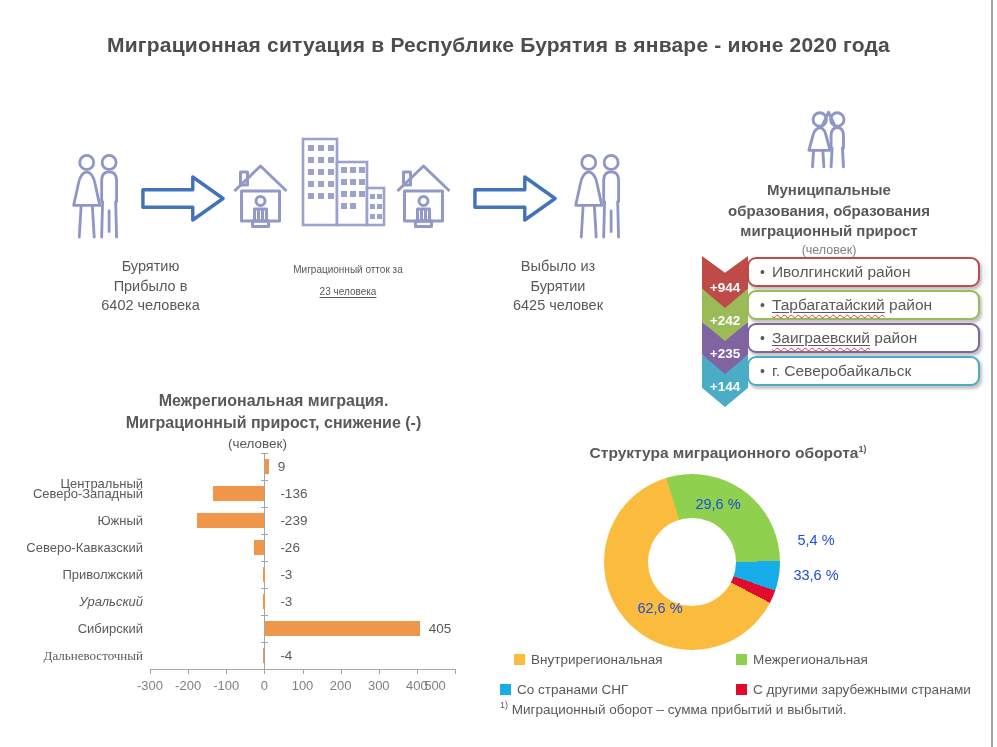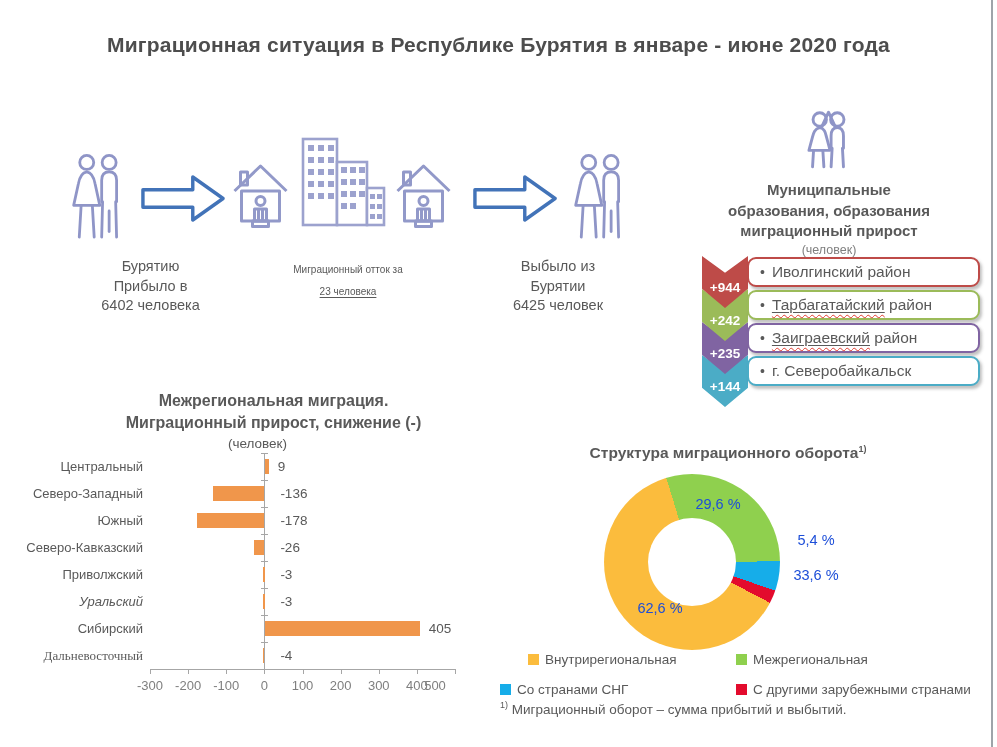"Центральный" div.bar-cat { top: 67px -> 84px }
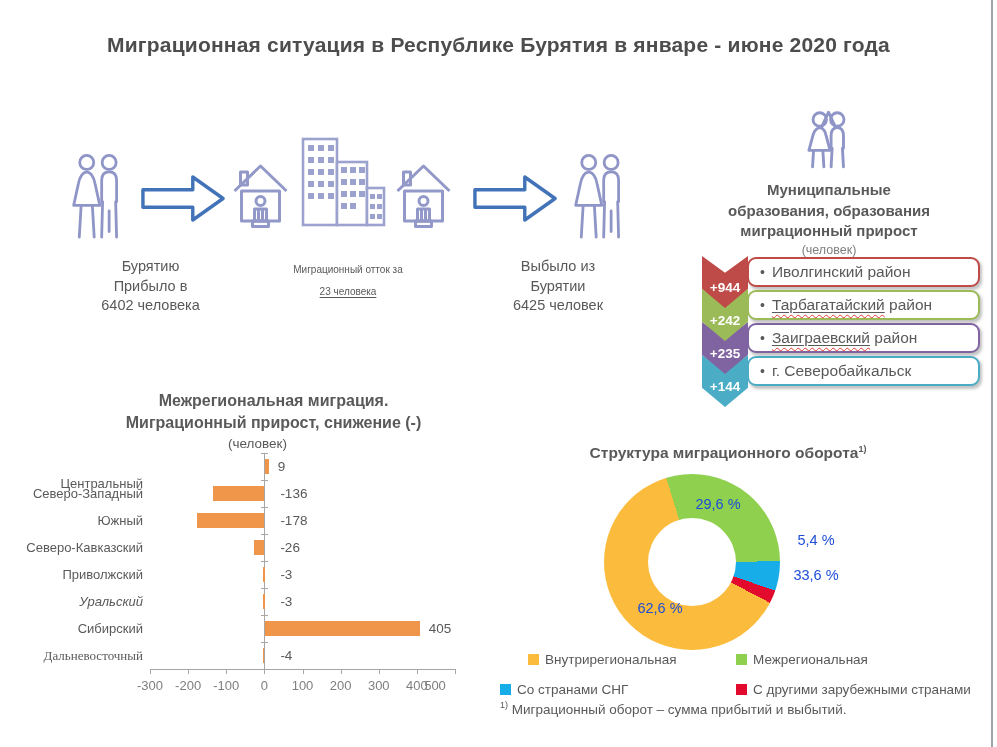"-178" div.bar-val { text: -178 -> -239 }
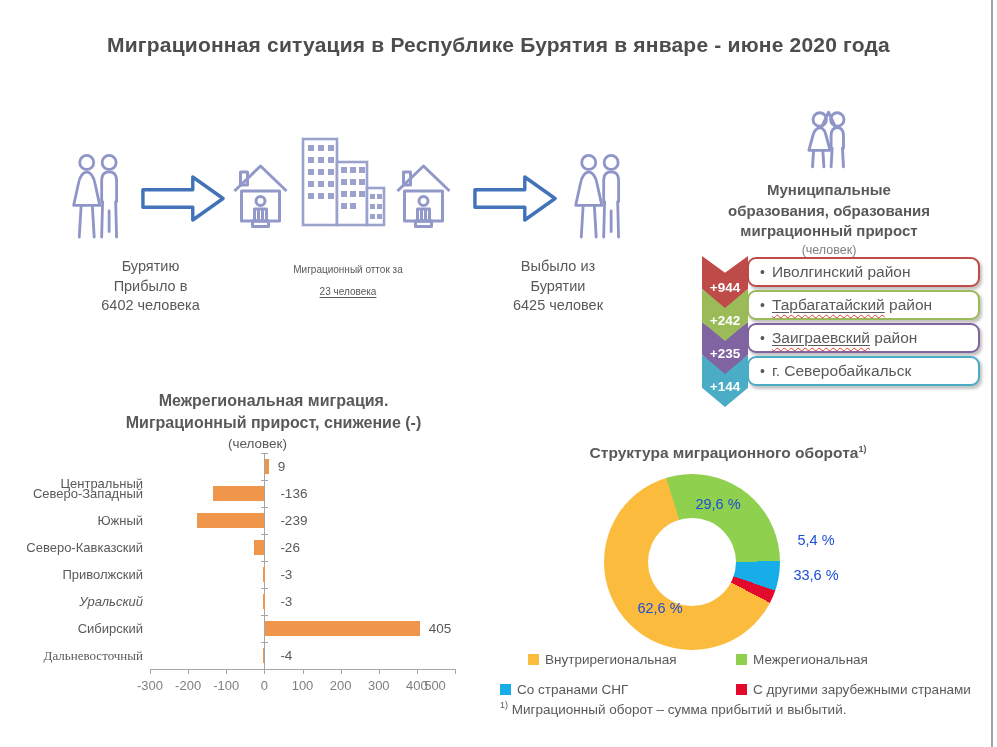"Внутрирегиональная" div.legend-item { left: 14px -> 0 }
